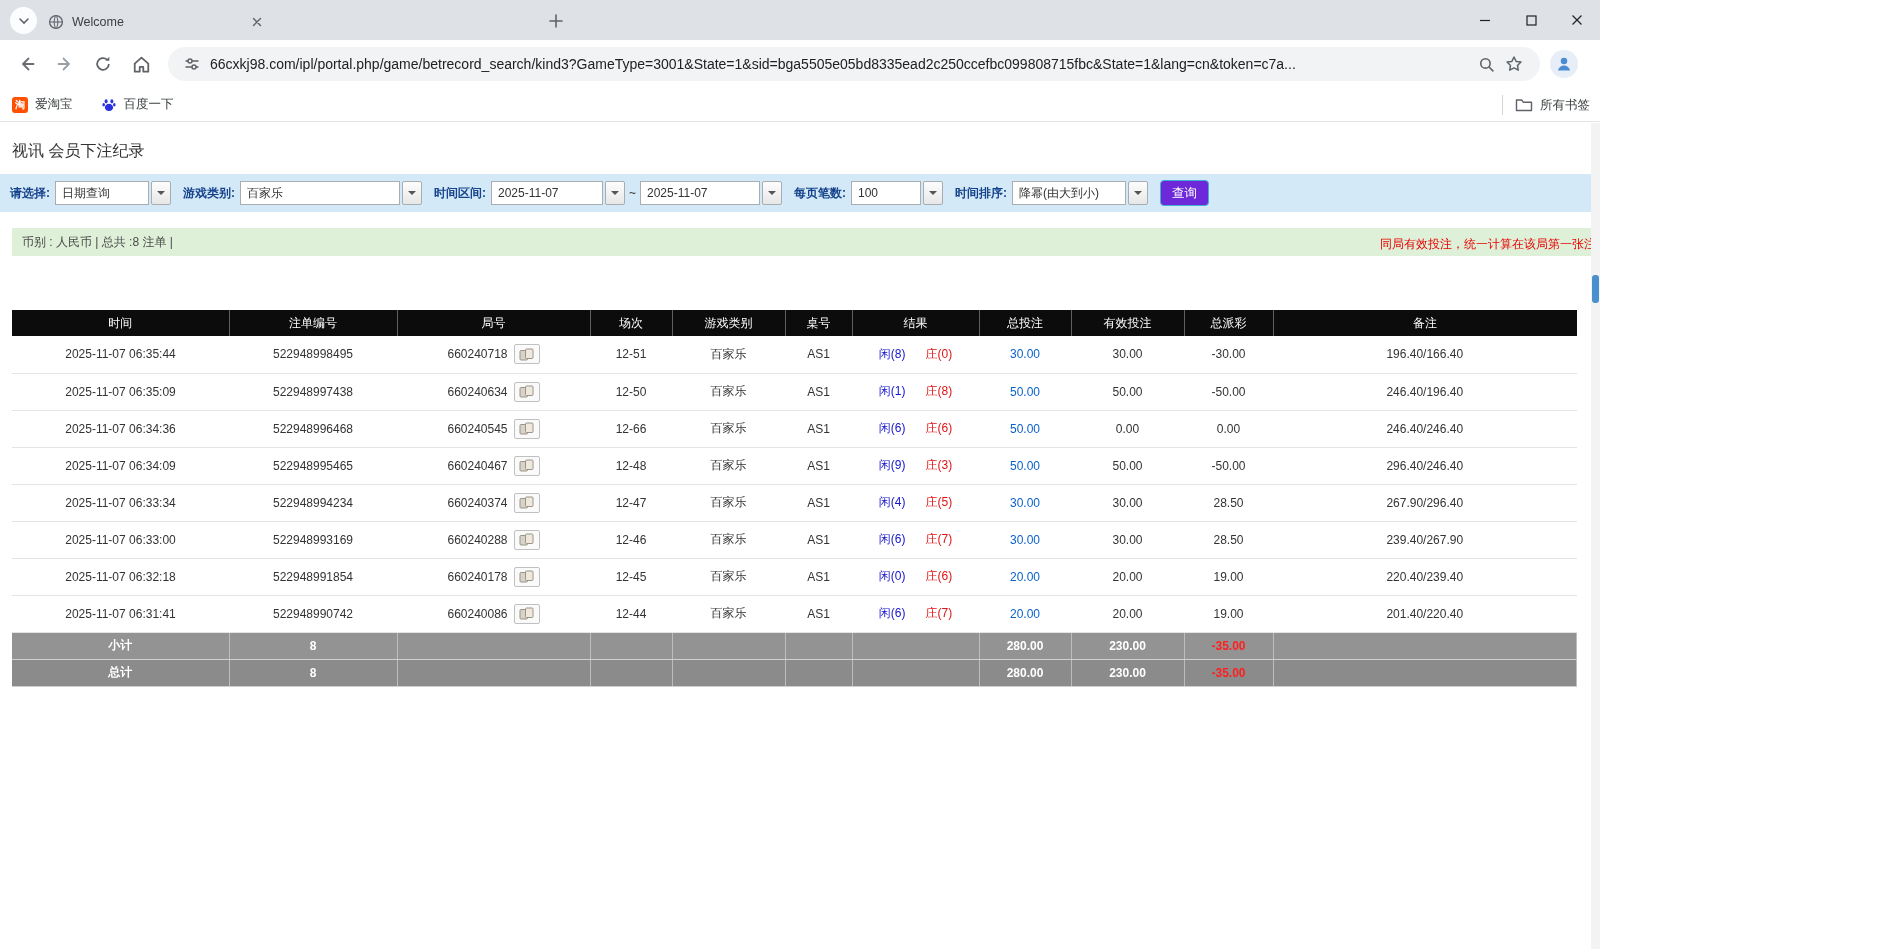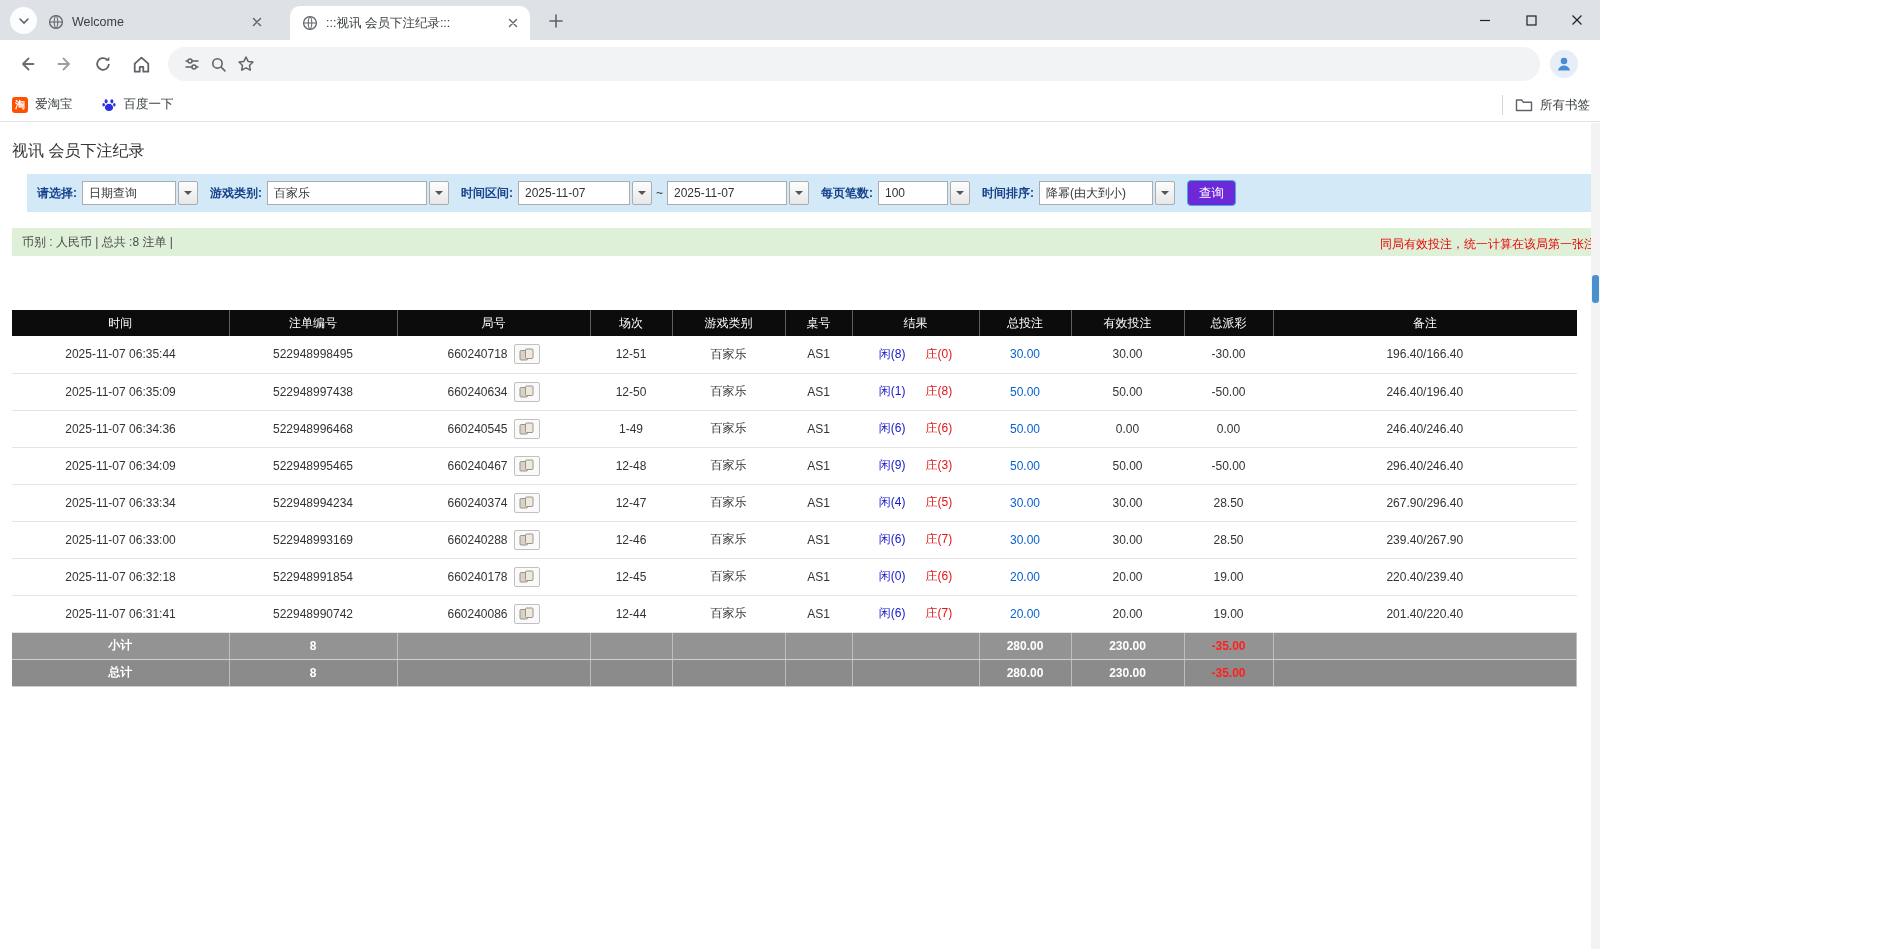":::视讯 会员下注纪录:::" div.tab { html: <div> <svg> <circle></circle> <path></path> </svg> <span>:::视讯 会员下注纪录:::</span> <span> <svg> <path></path> </svg> </span> </div> -> none }
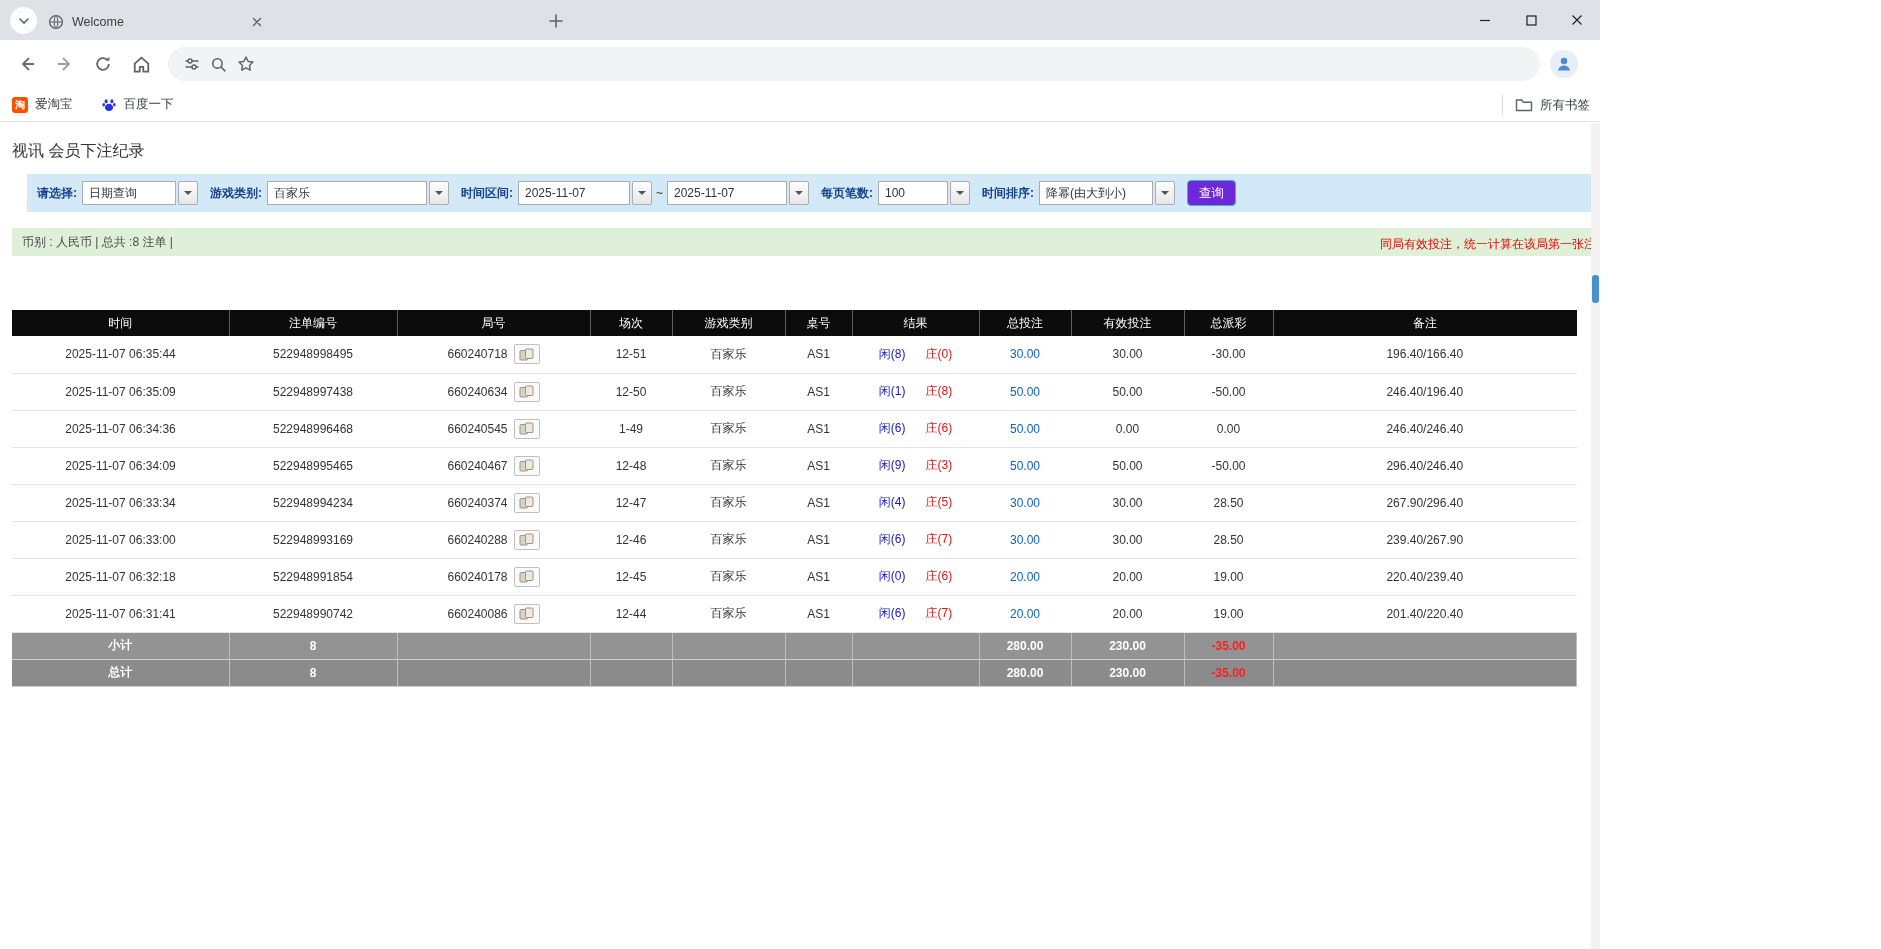"66cxkj98.com/ipl/portal.php/game/betreco" span.url-text { html: none -> <span>66cxkj98.com/ipl/portal.php/game/betrecord_search/kind3?GameType=3001&amp;State=1&amp;sid=bga5505e05bd8335ead2c250ccefbc099808715fbc&amp;State=1&amp;lang=cn&amp;token=c7a...</span> }
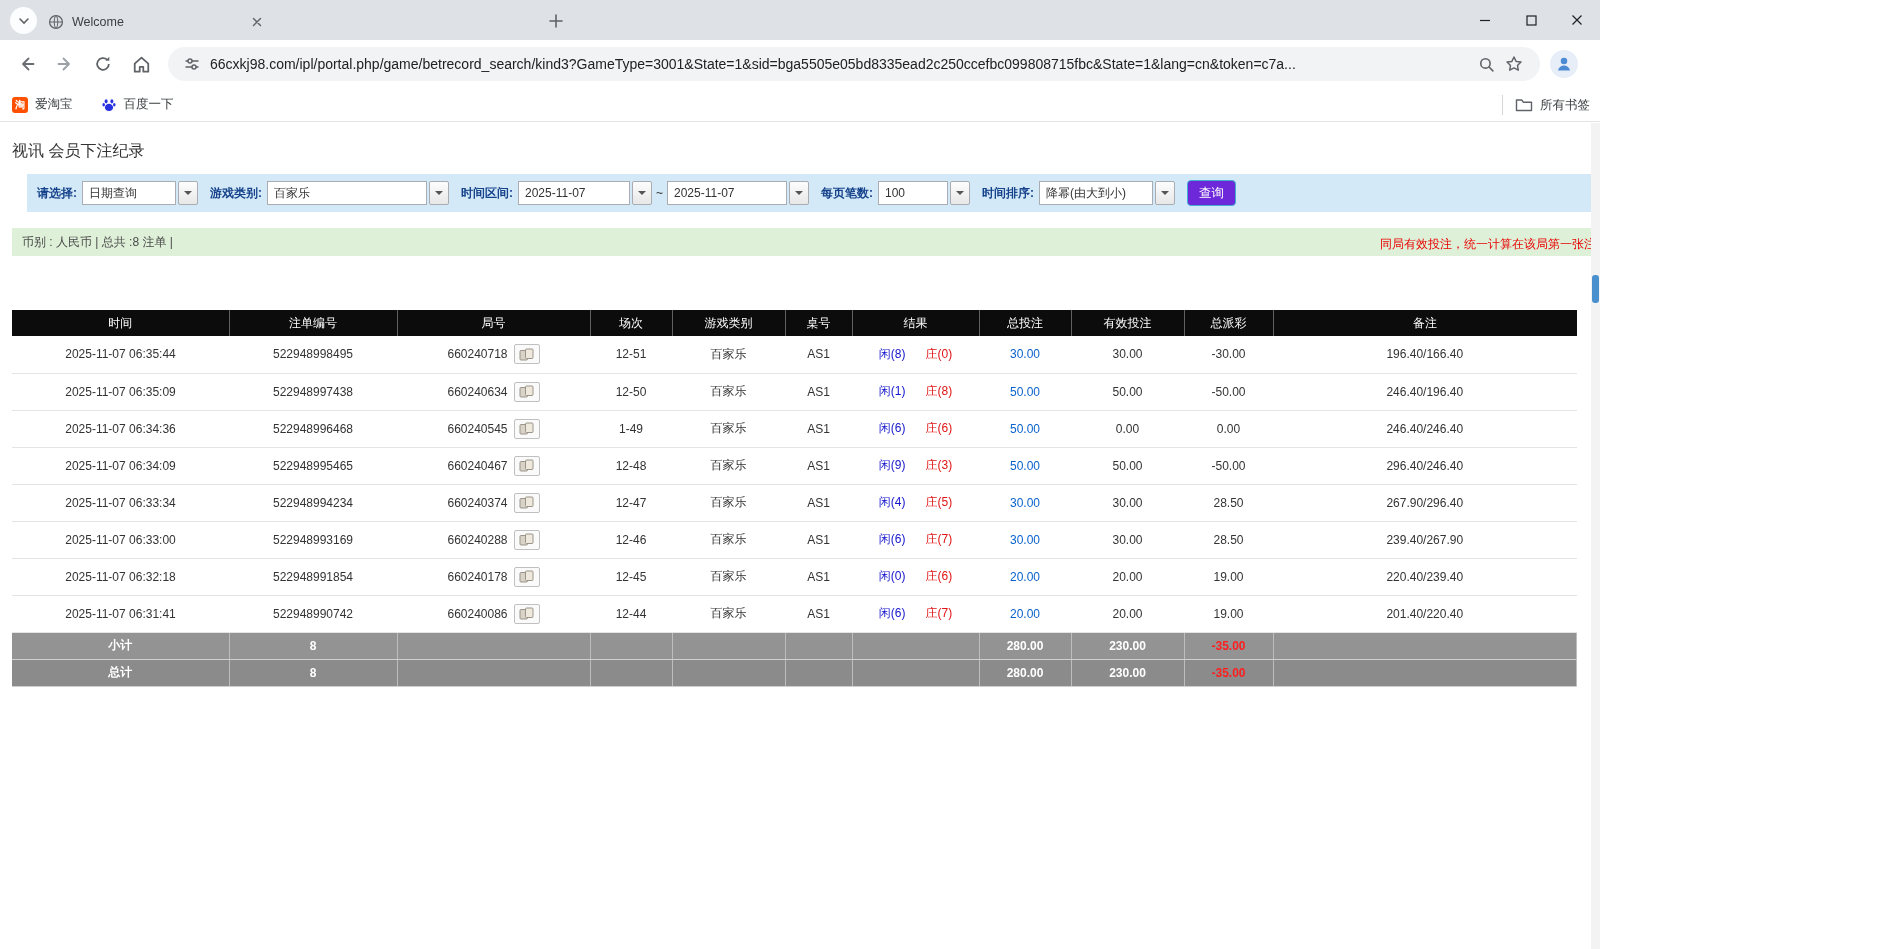"请选择:" .filterbar { margin: 12px 0 0 27px -> 12px 0 0 0 }
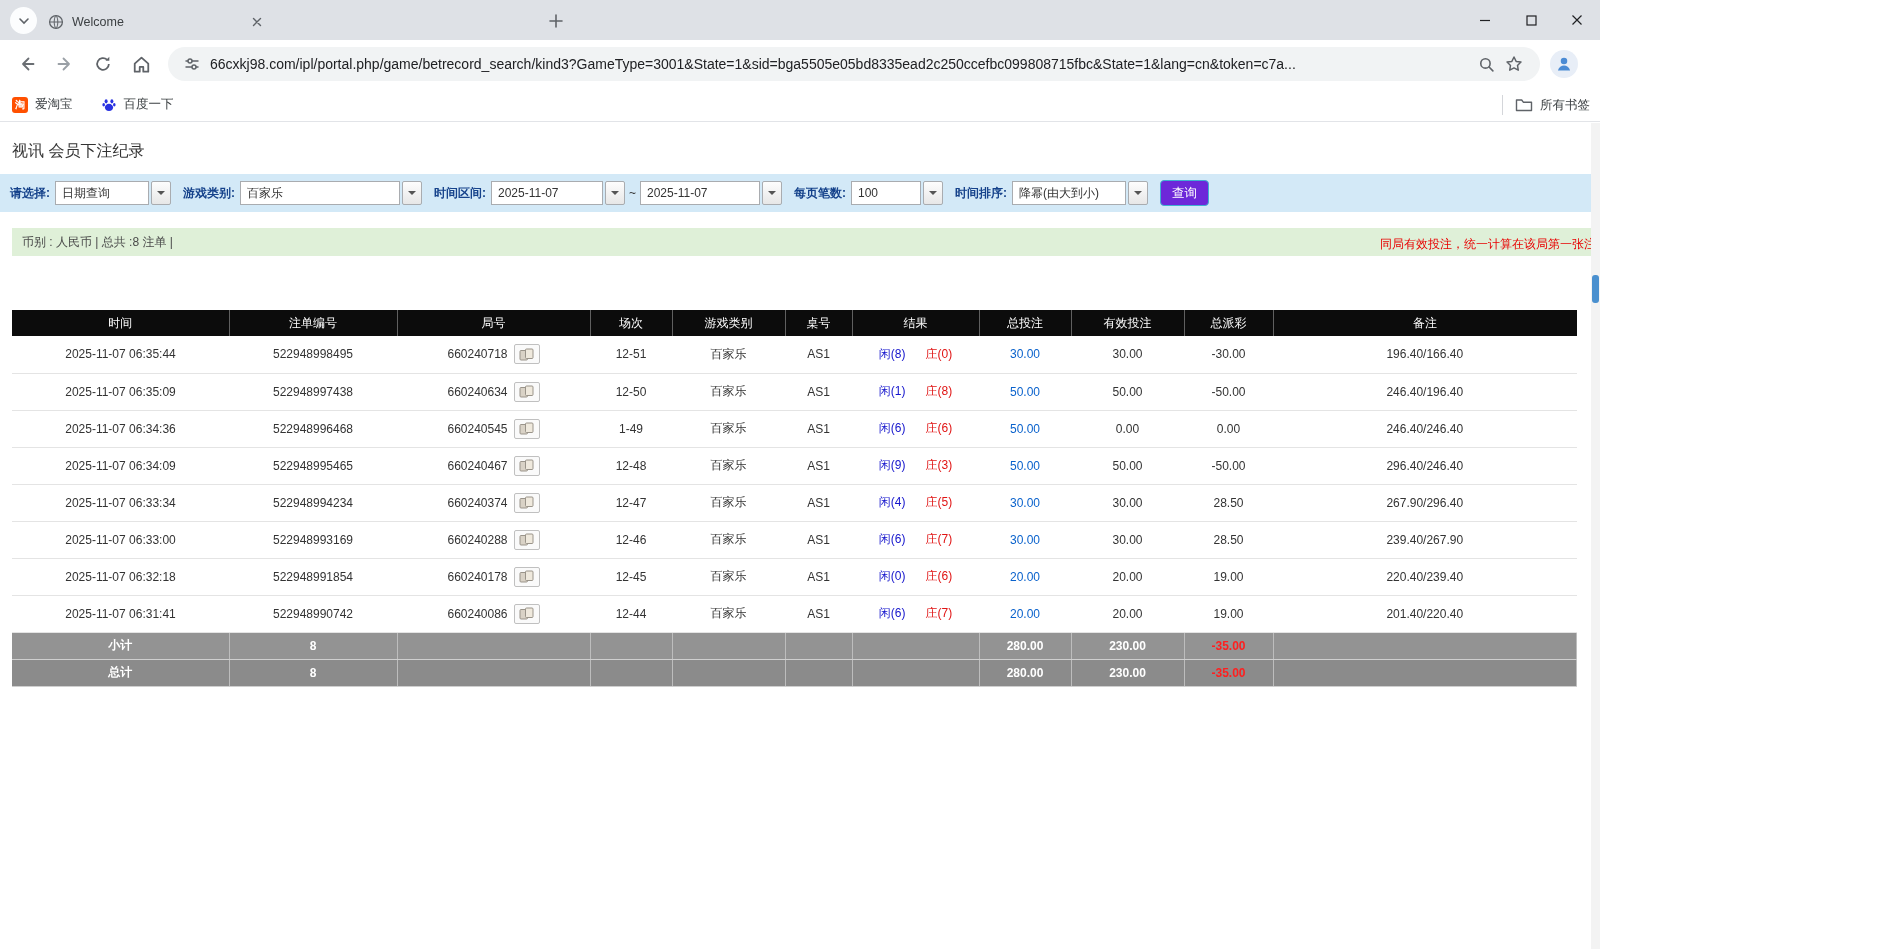"1-49" td { text: 1-49 -> 12-66 }
